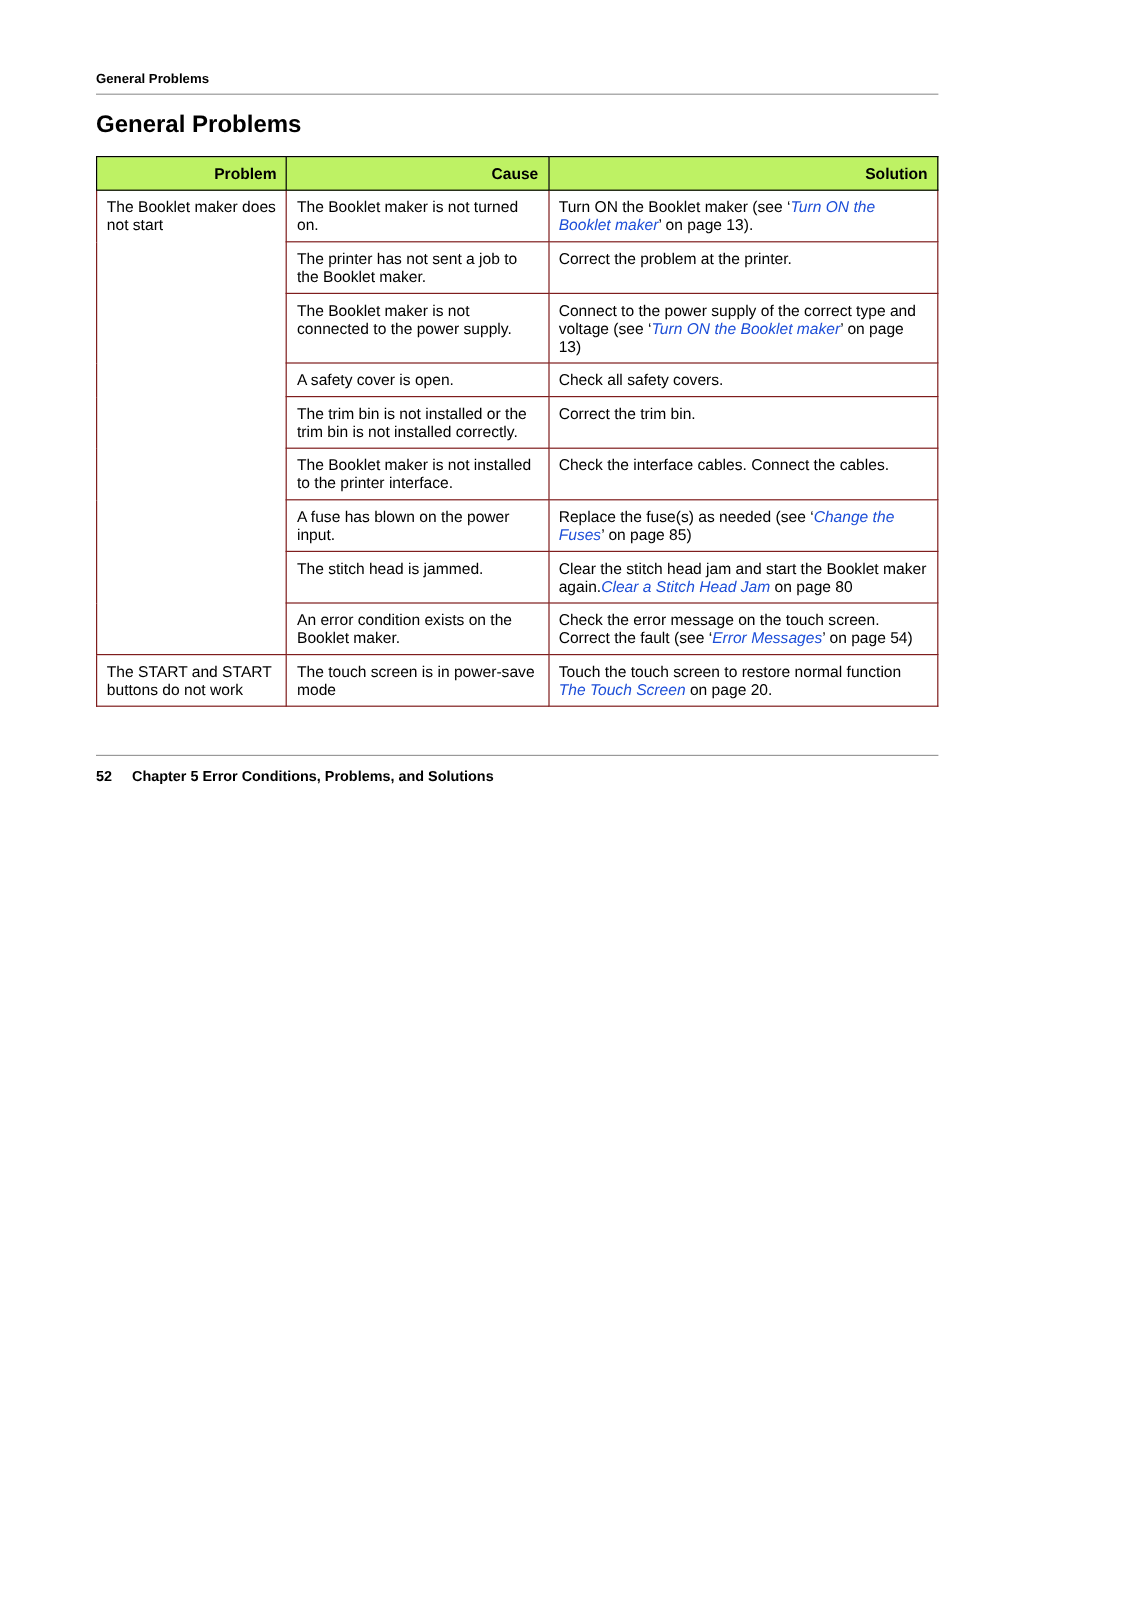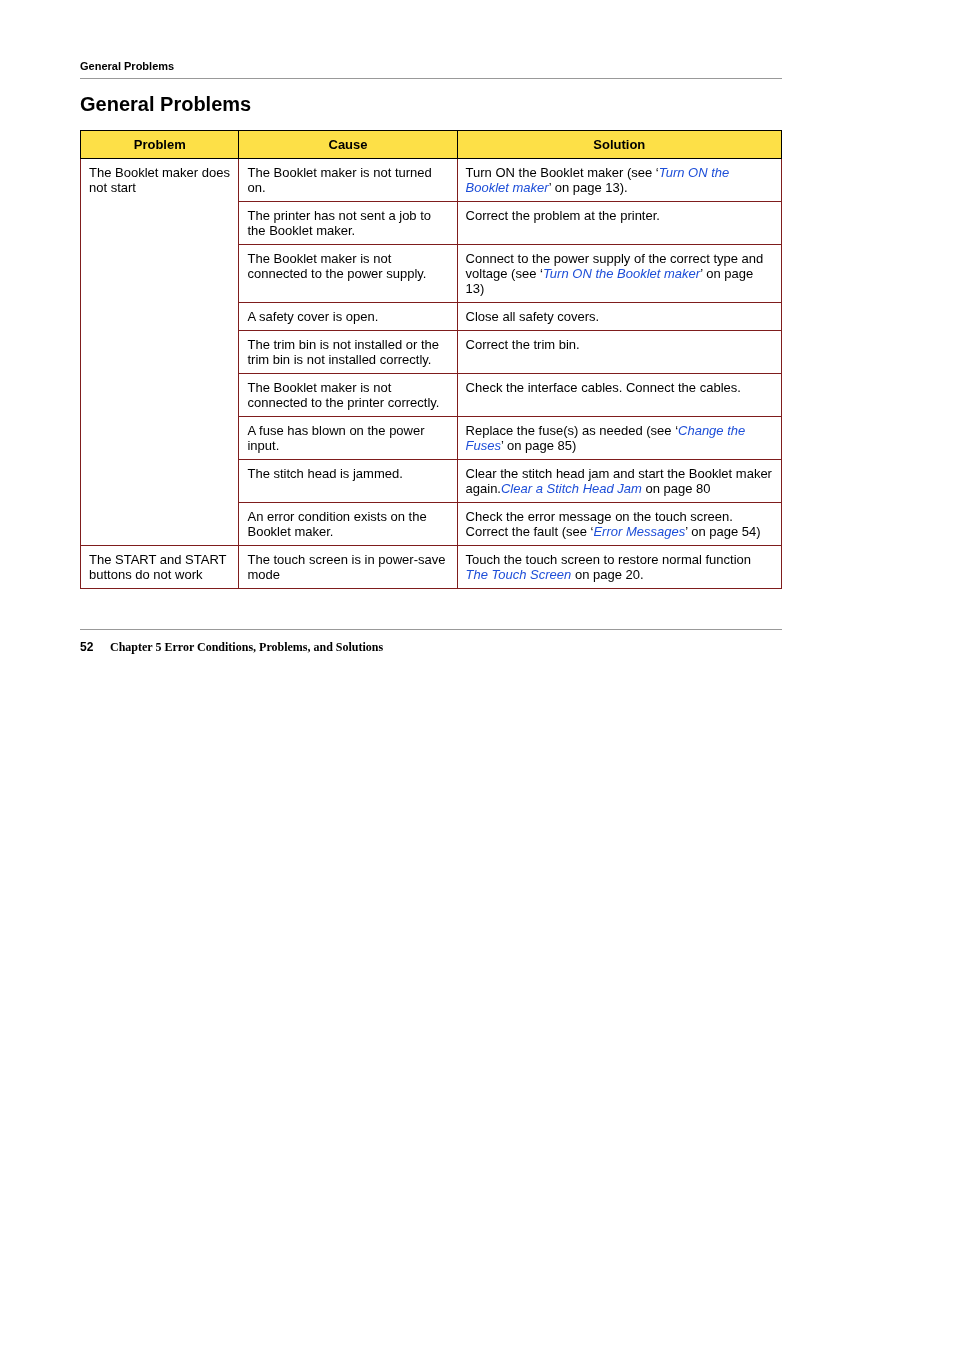"Problem" th { background: #fde047 -> #bef264; text-align: center -> right }
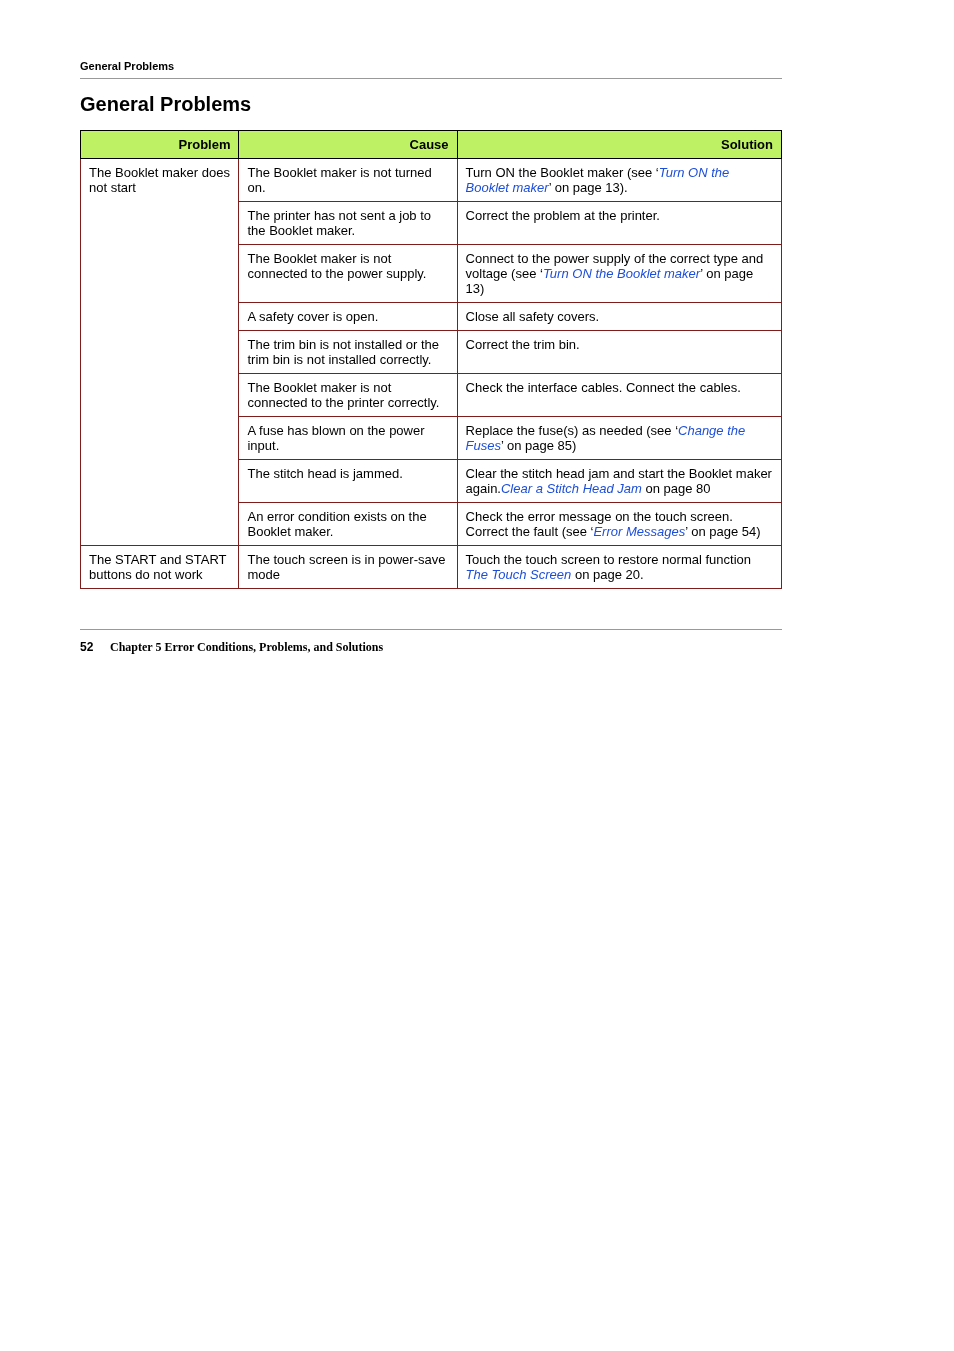"Close all safety covers." td { text: Close -> Check }
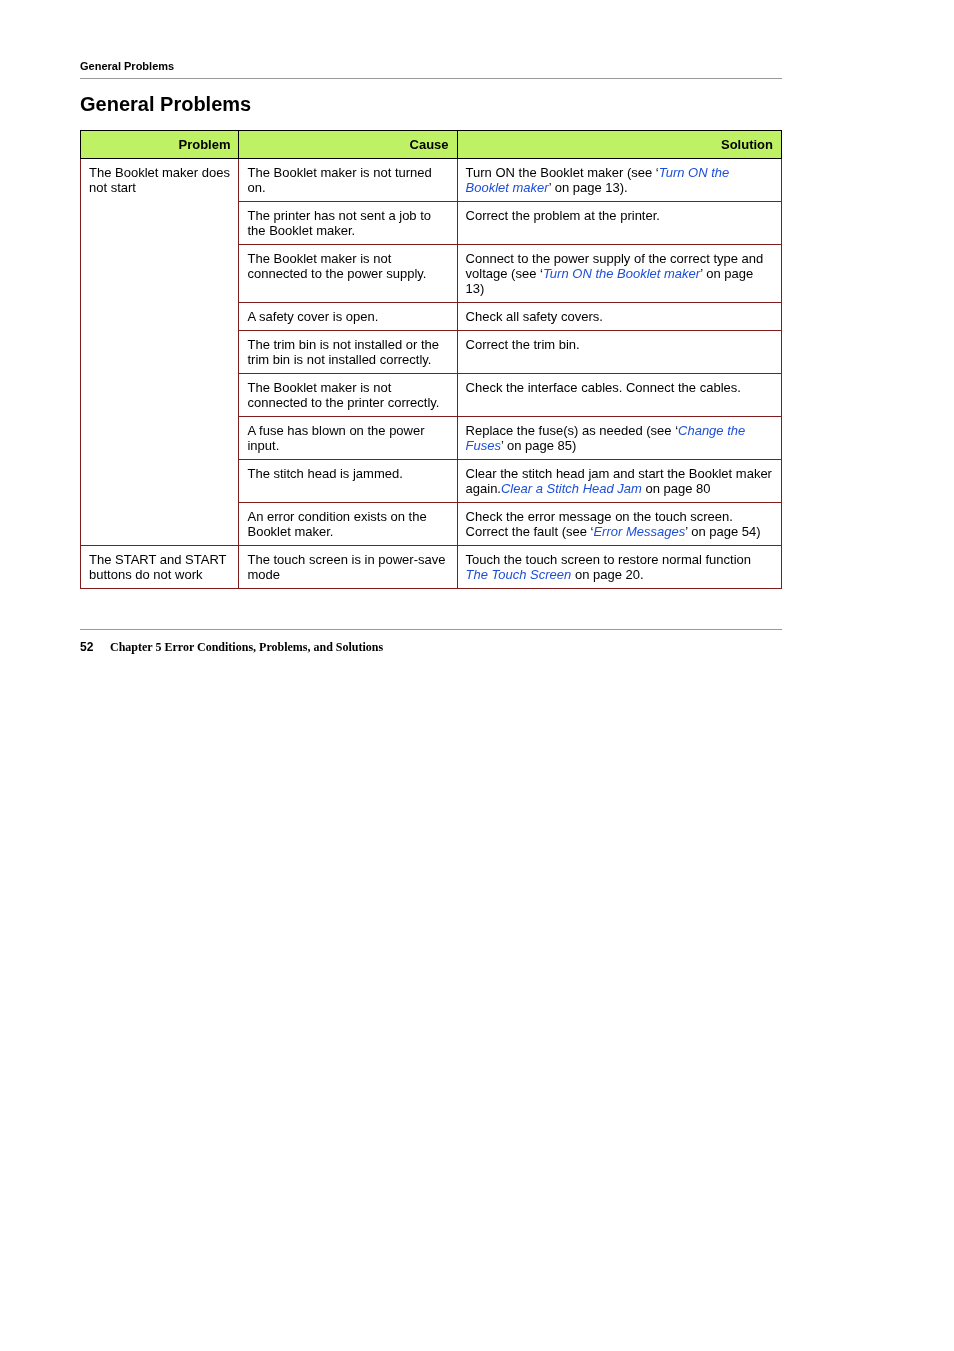"The Booklet maker is not connected to the printer" td { text: connected to the printer correctly -> installed to the printer interface }
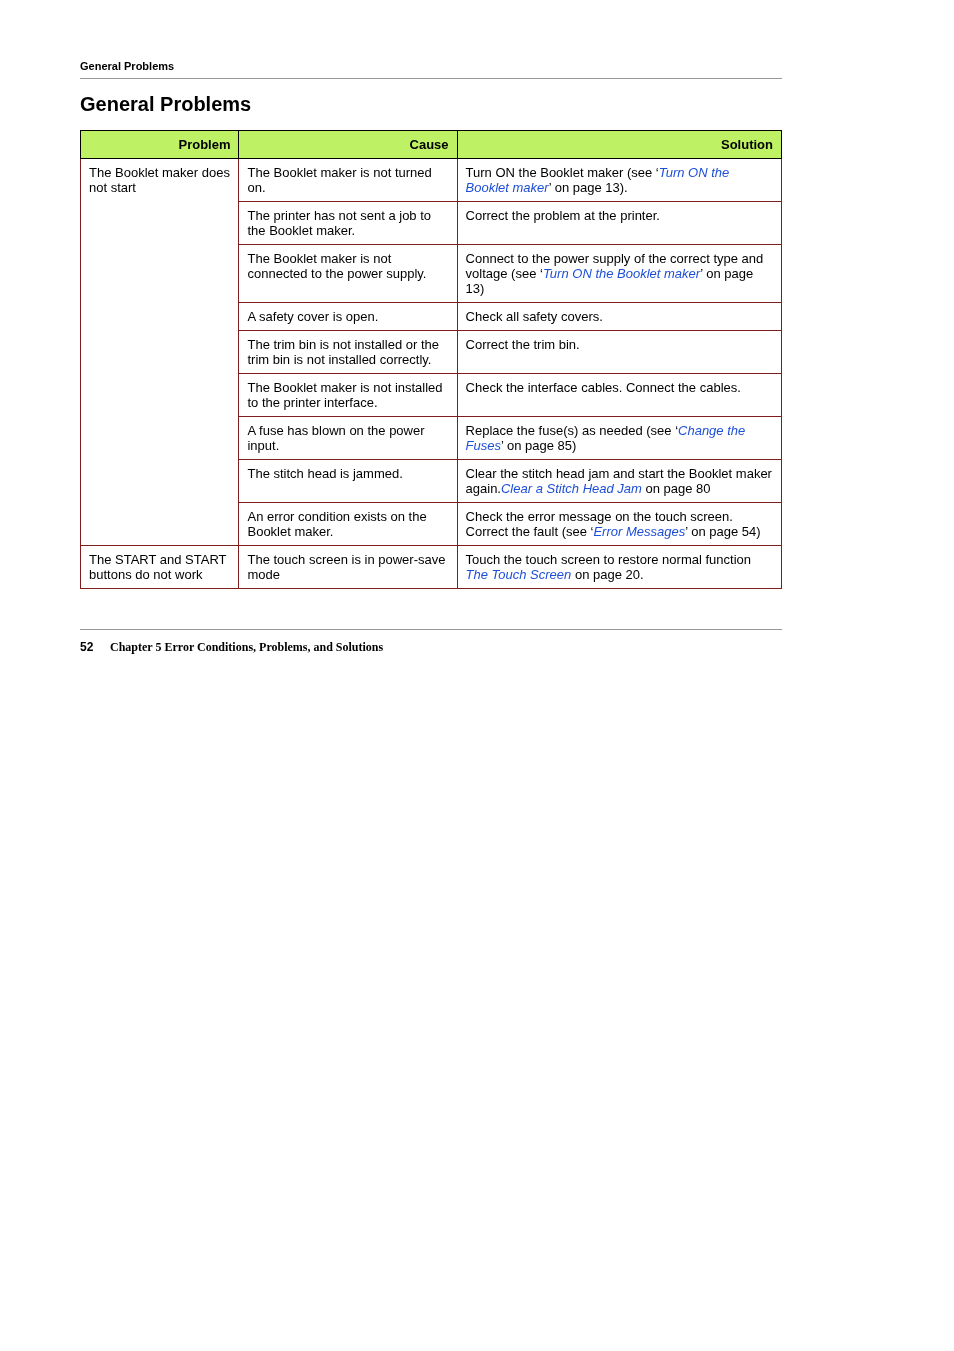"Chapter 5 Error Conditions, Problems," .footer-chapter { font-family: Liberation Serif, serif -> none }
